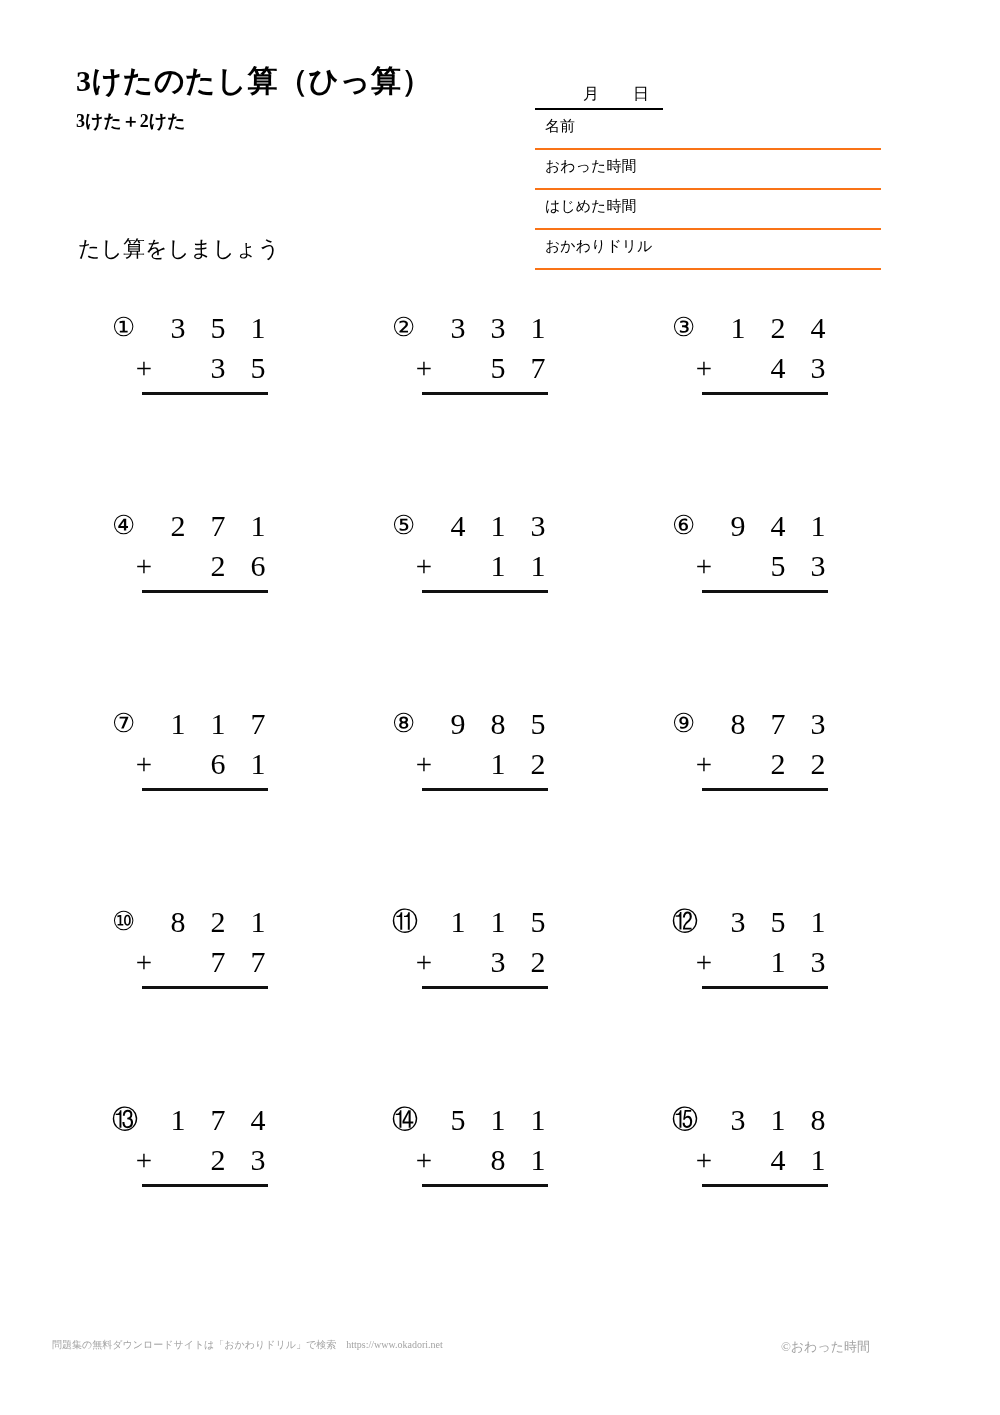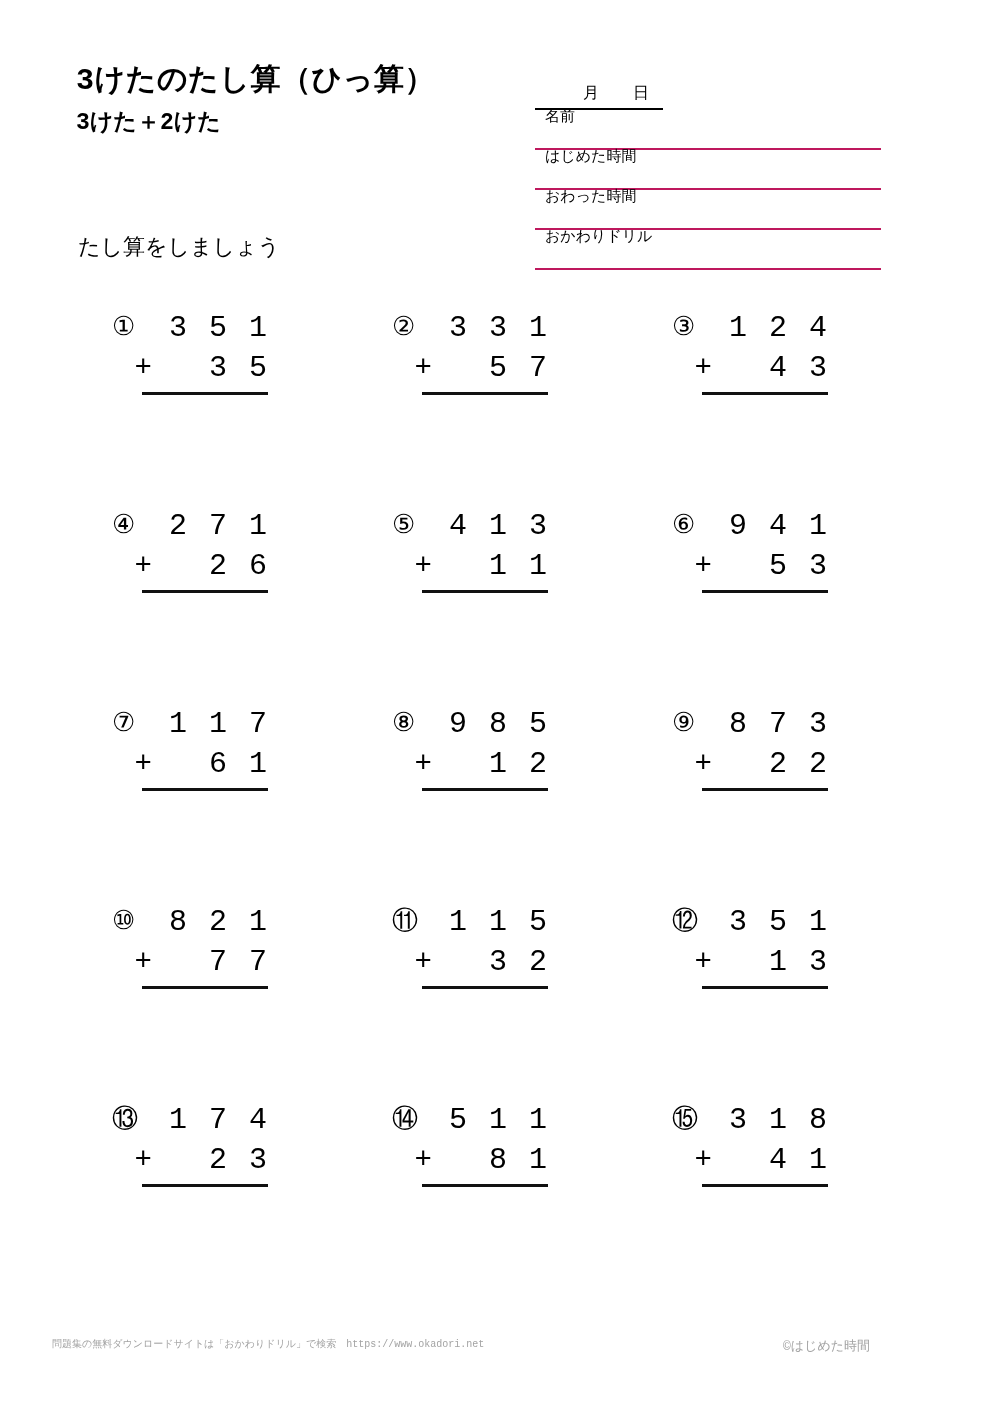"3けたのたし算（ひっ算）" .page { font-family: Liberation Mono, monospace -> Liberation Serif, serif }
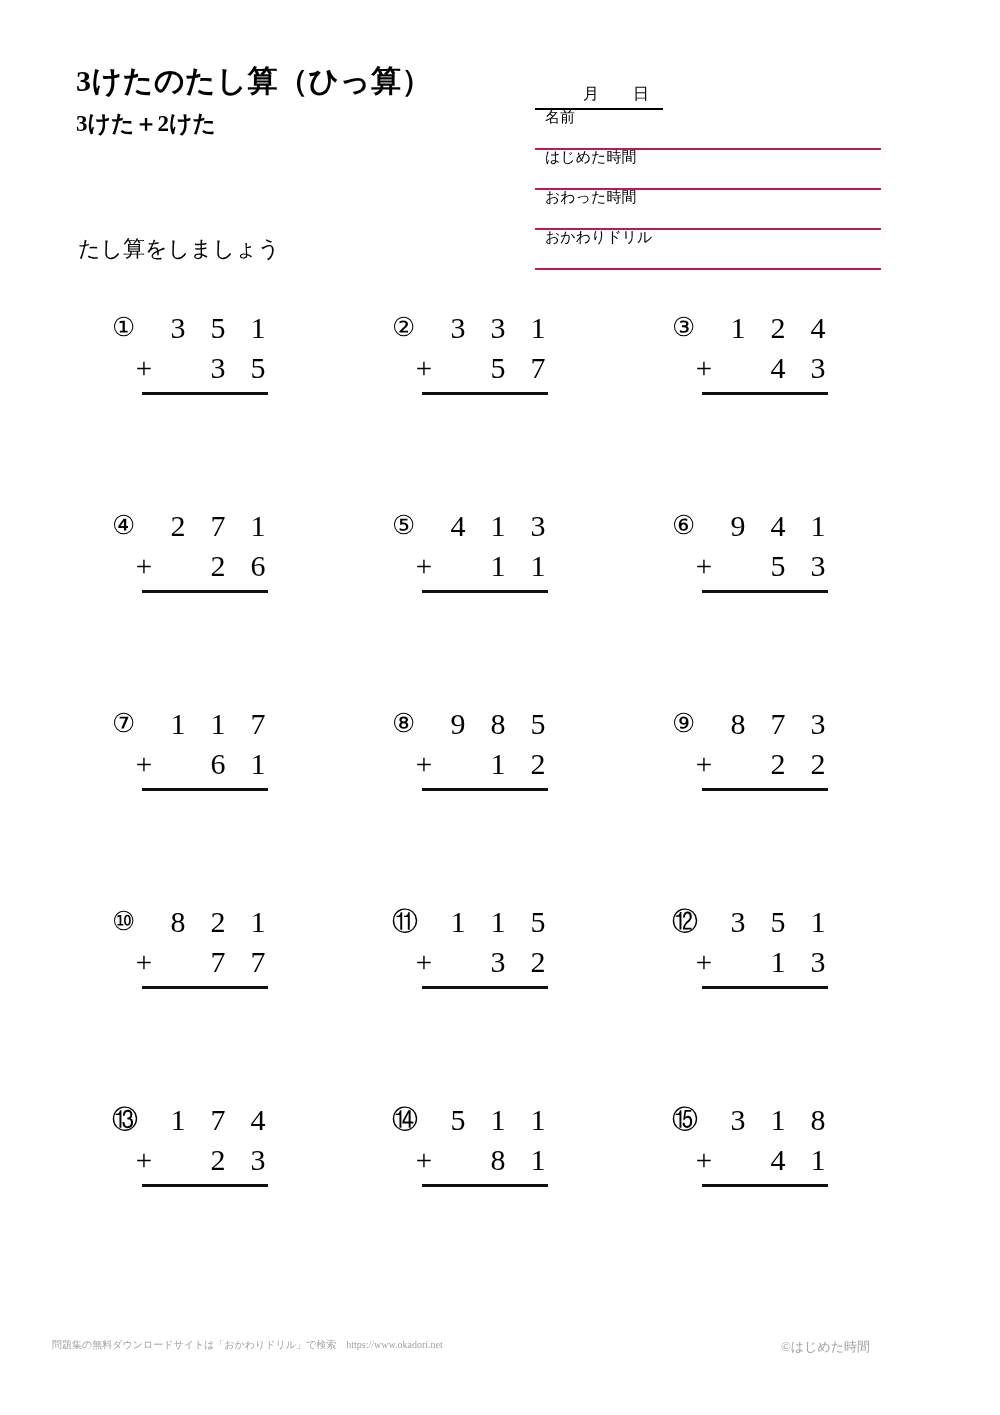"3けた＋2けた" .subtitle { font-size: 23px -> 18px }
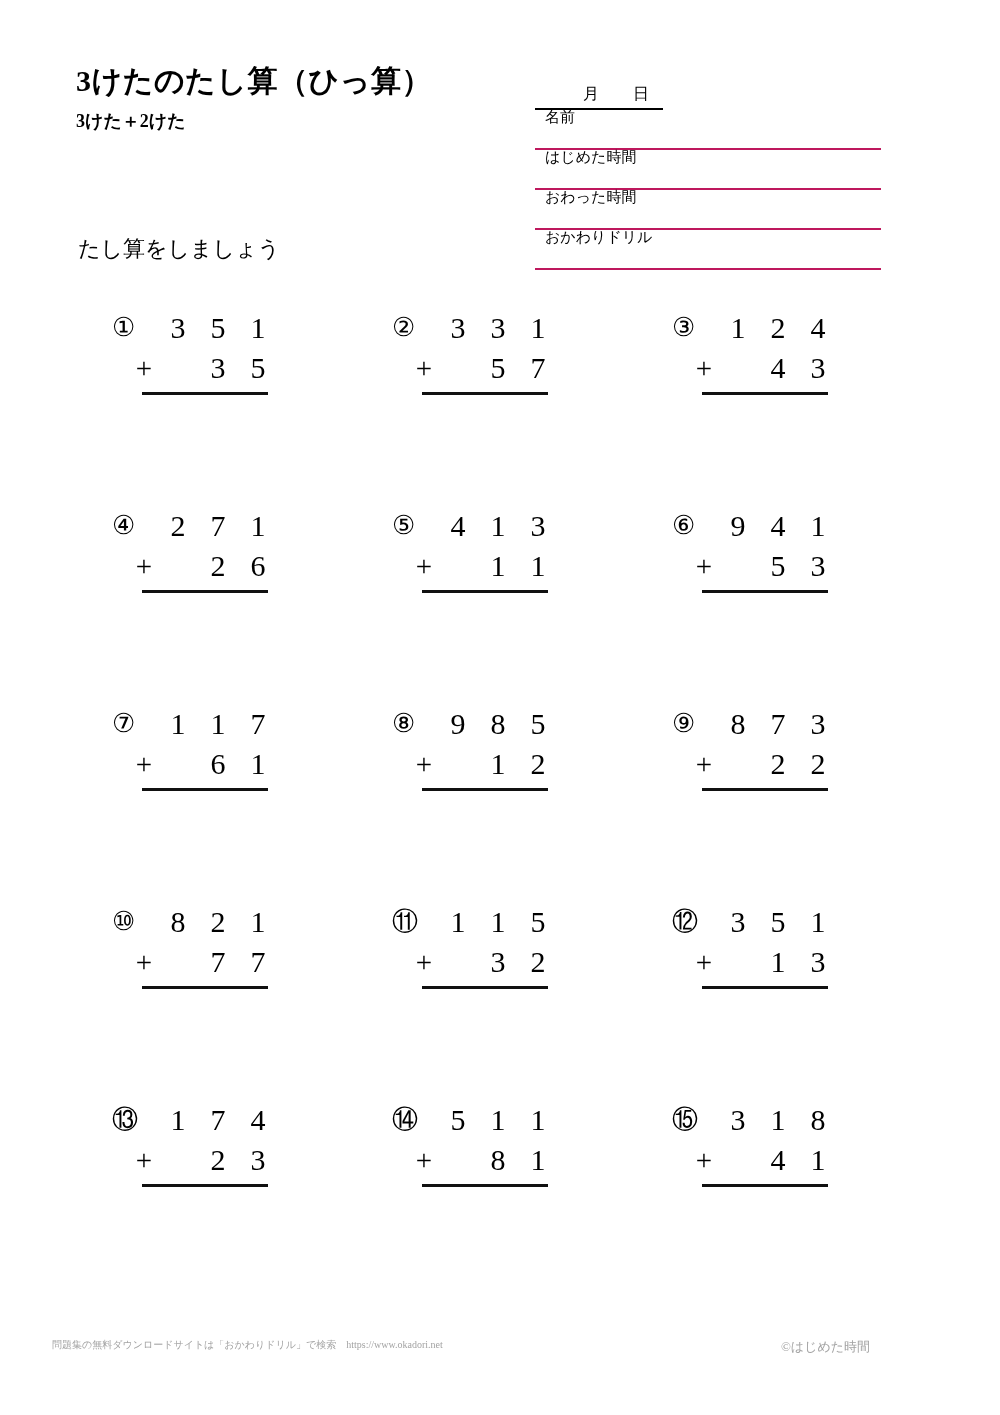"名前" .info-row { align-items: flex-start -> center; border-bottom: 2px solid #be185d -> 2px solid #f97316 }
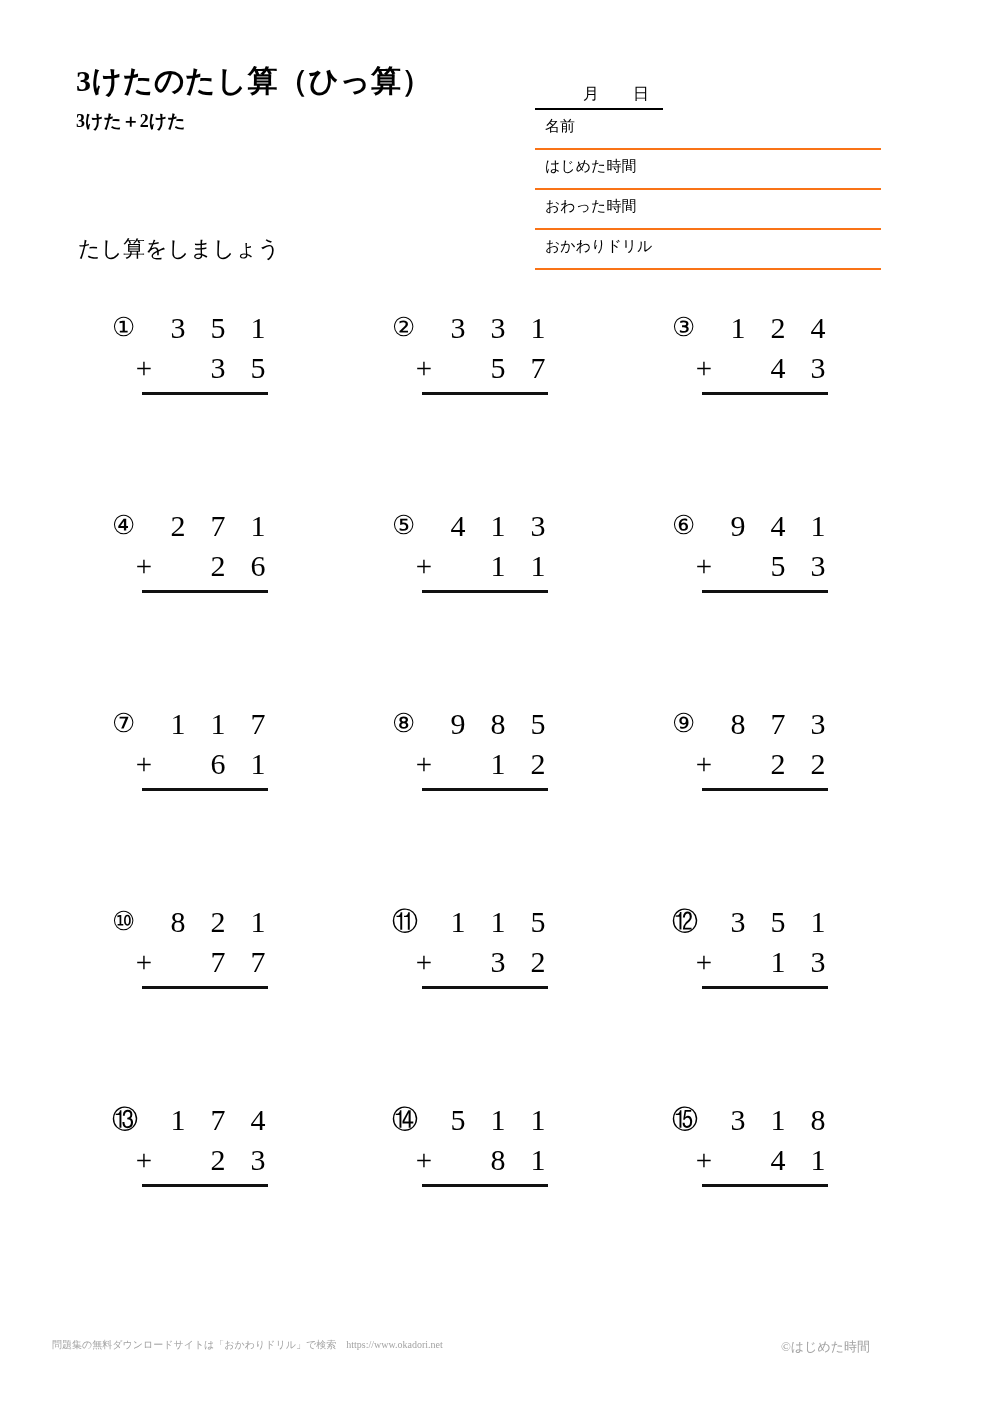"はじめた時間" div.info-row { order: before "おわった時間" -> after "おわった時間" }
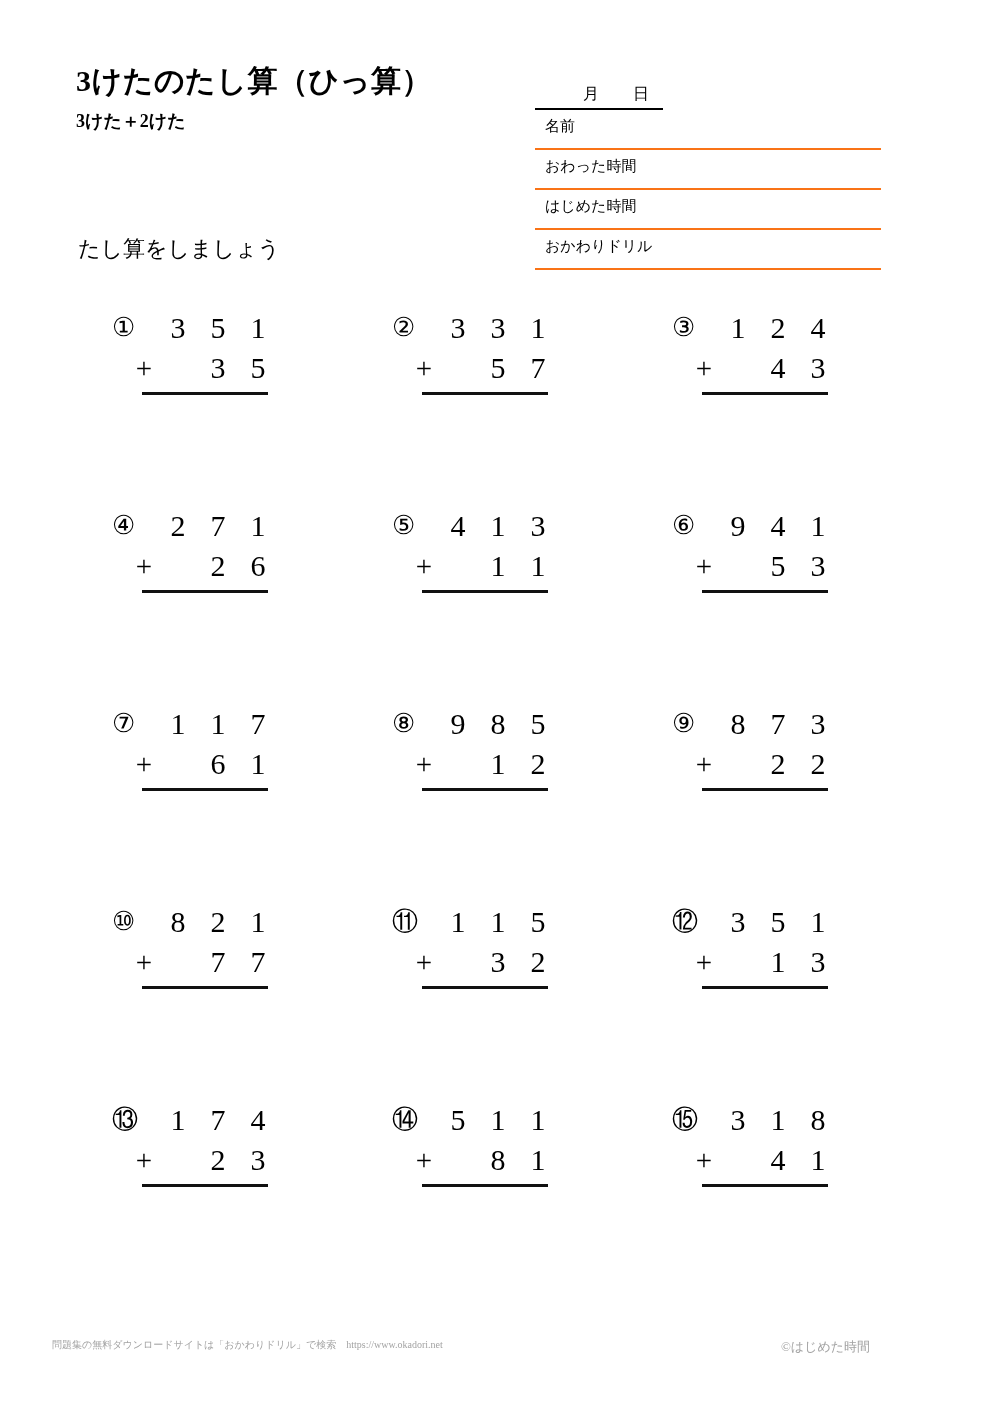"©はじめた時間" div.footer-right { text: はじめ -> おわっ }
